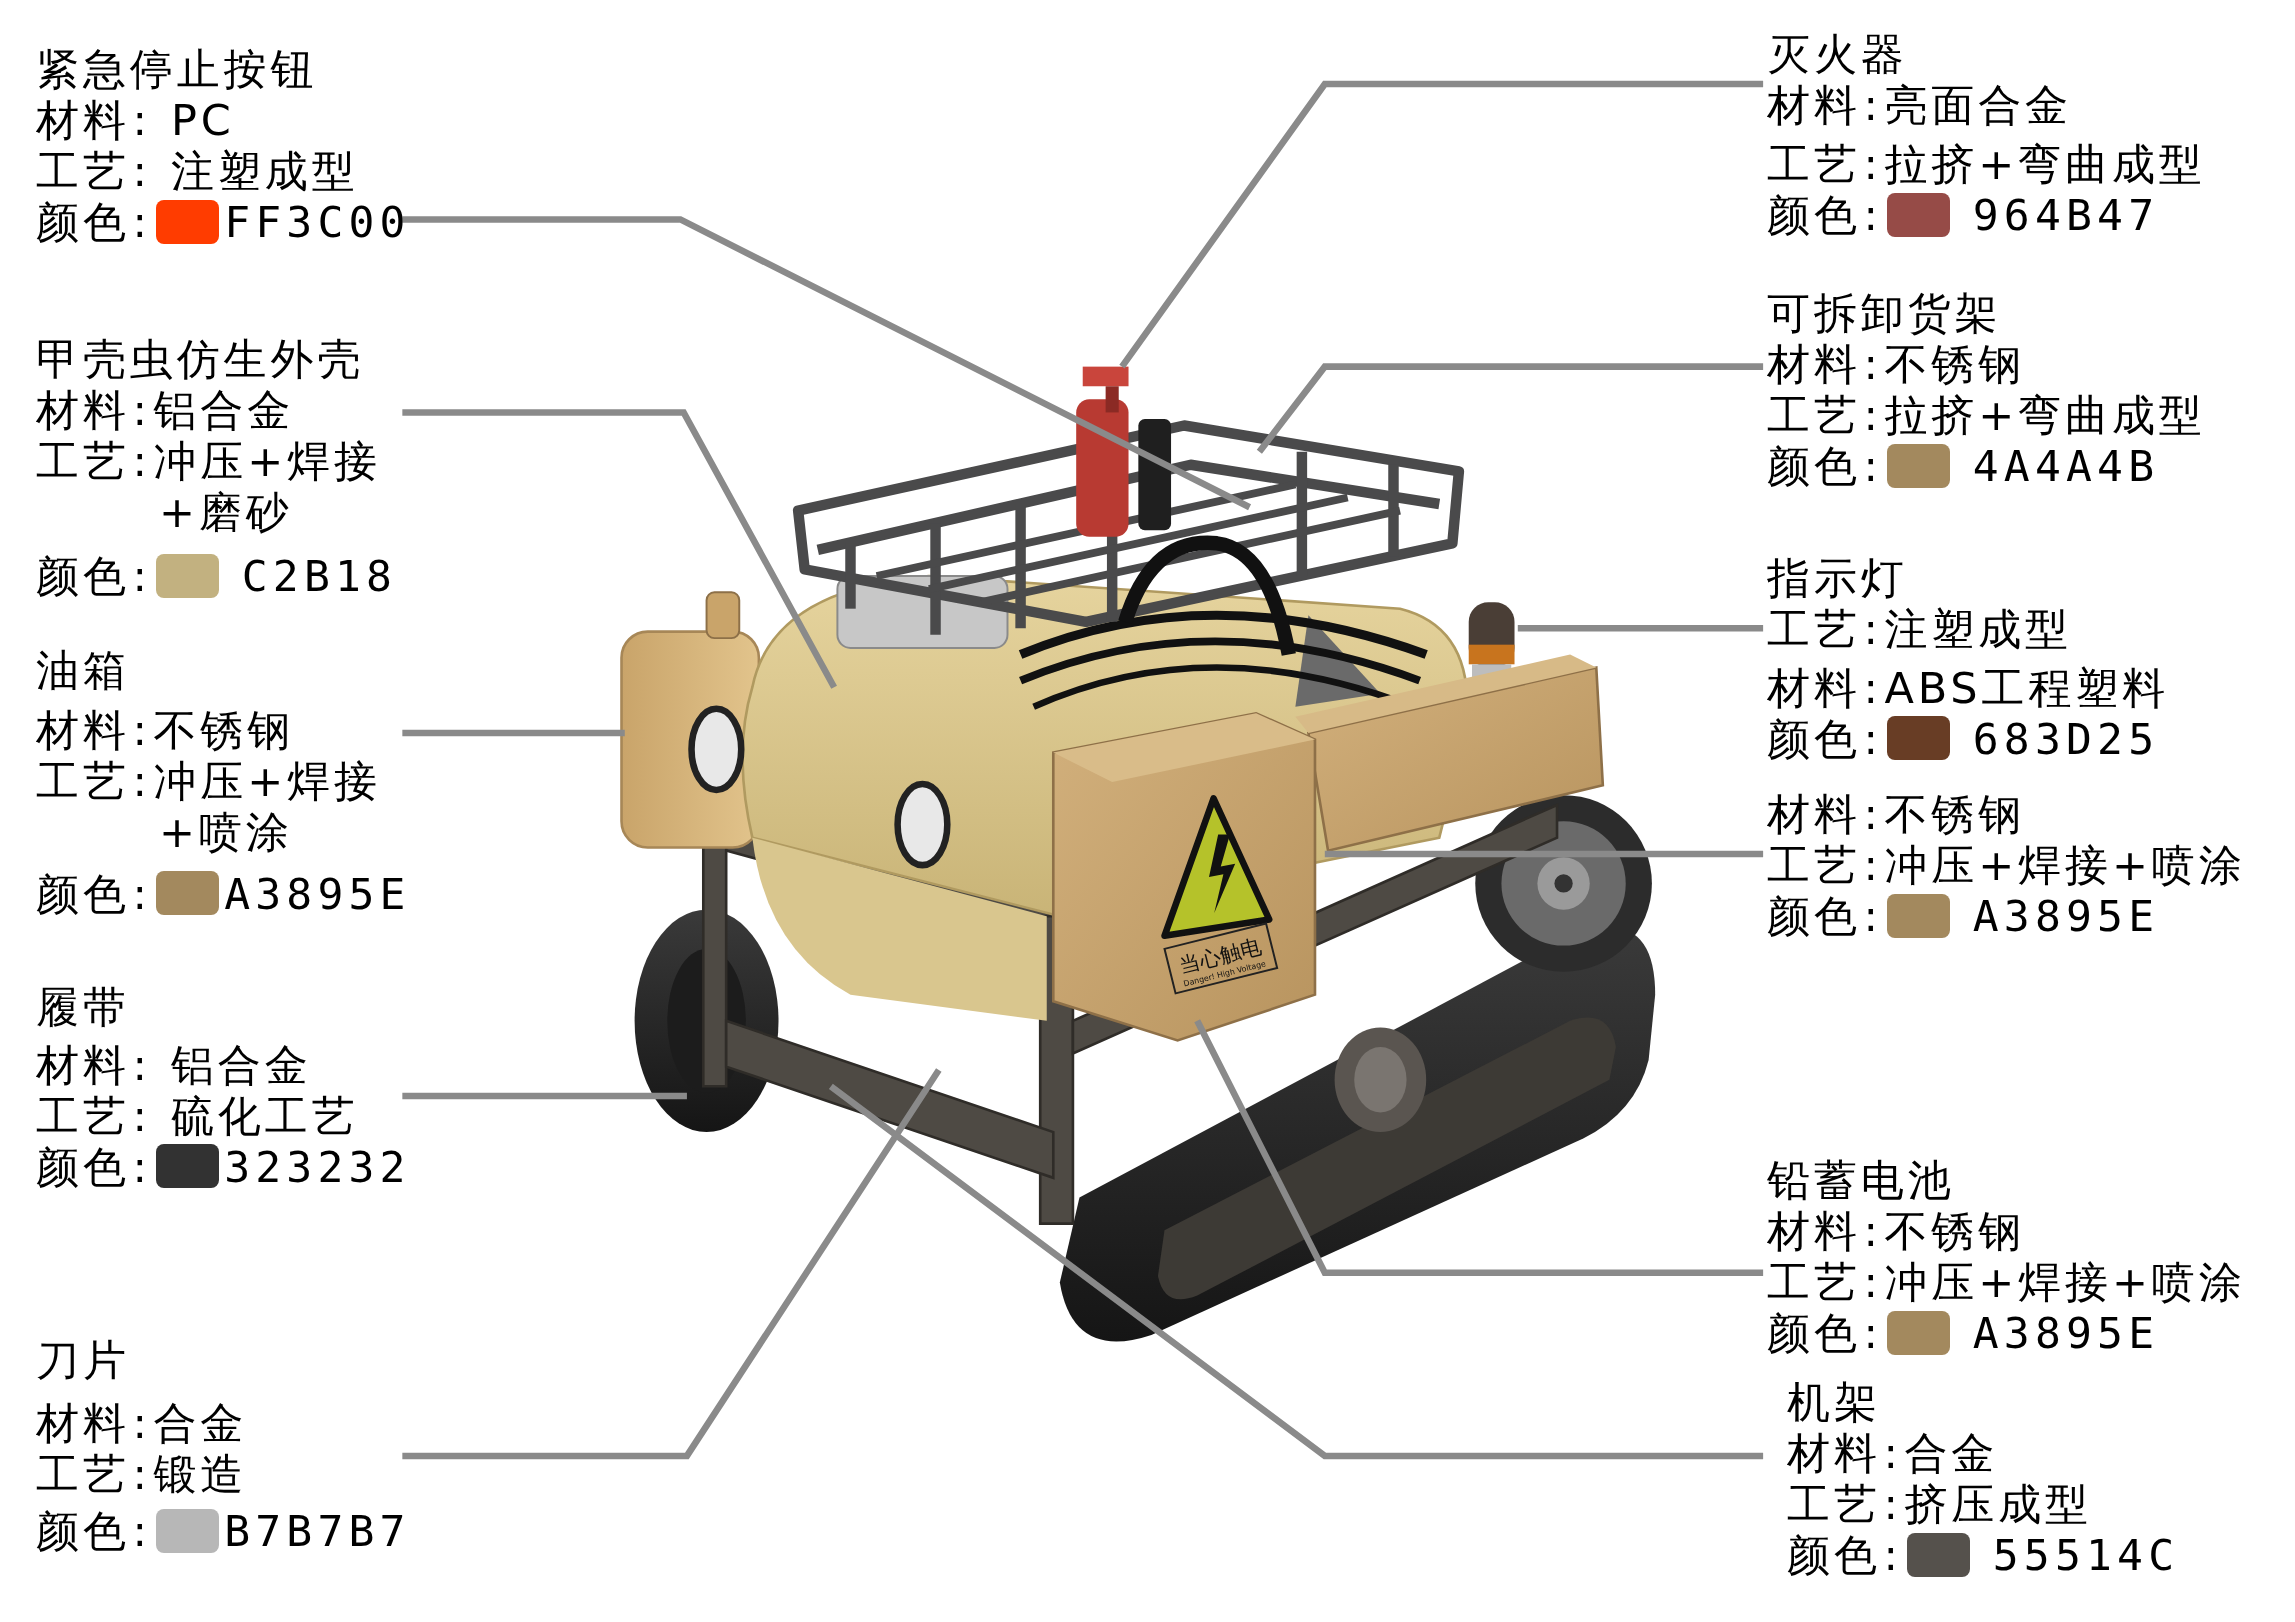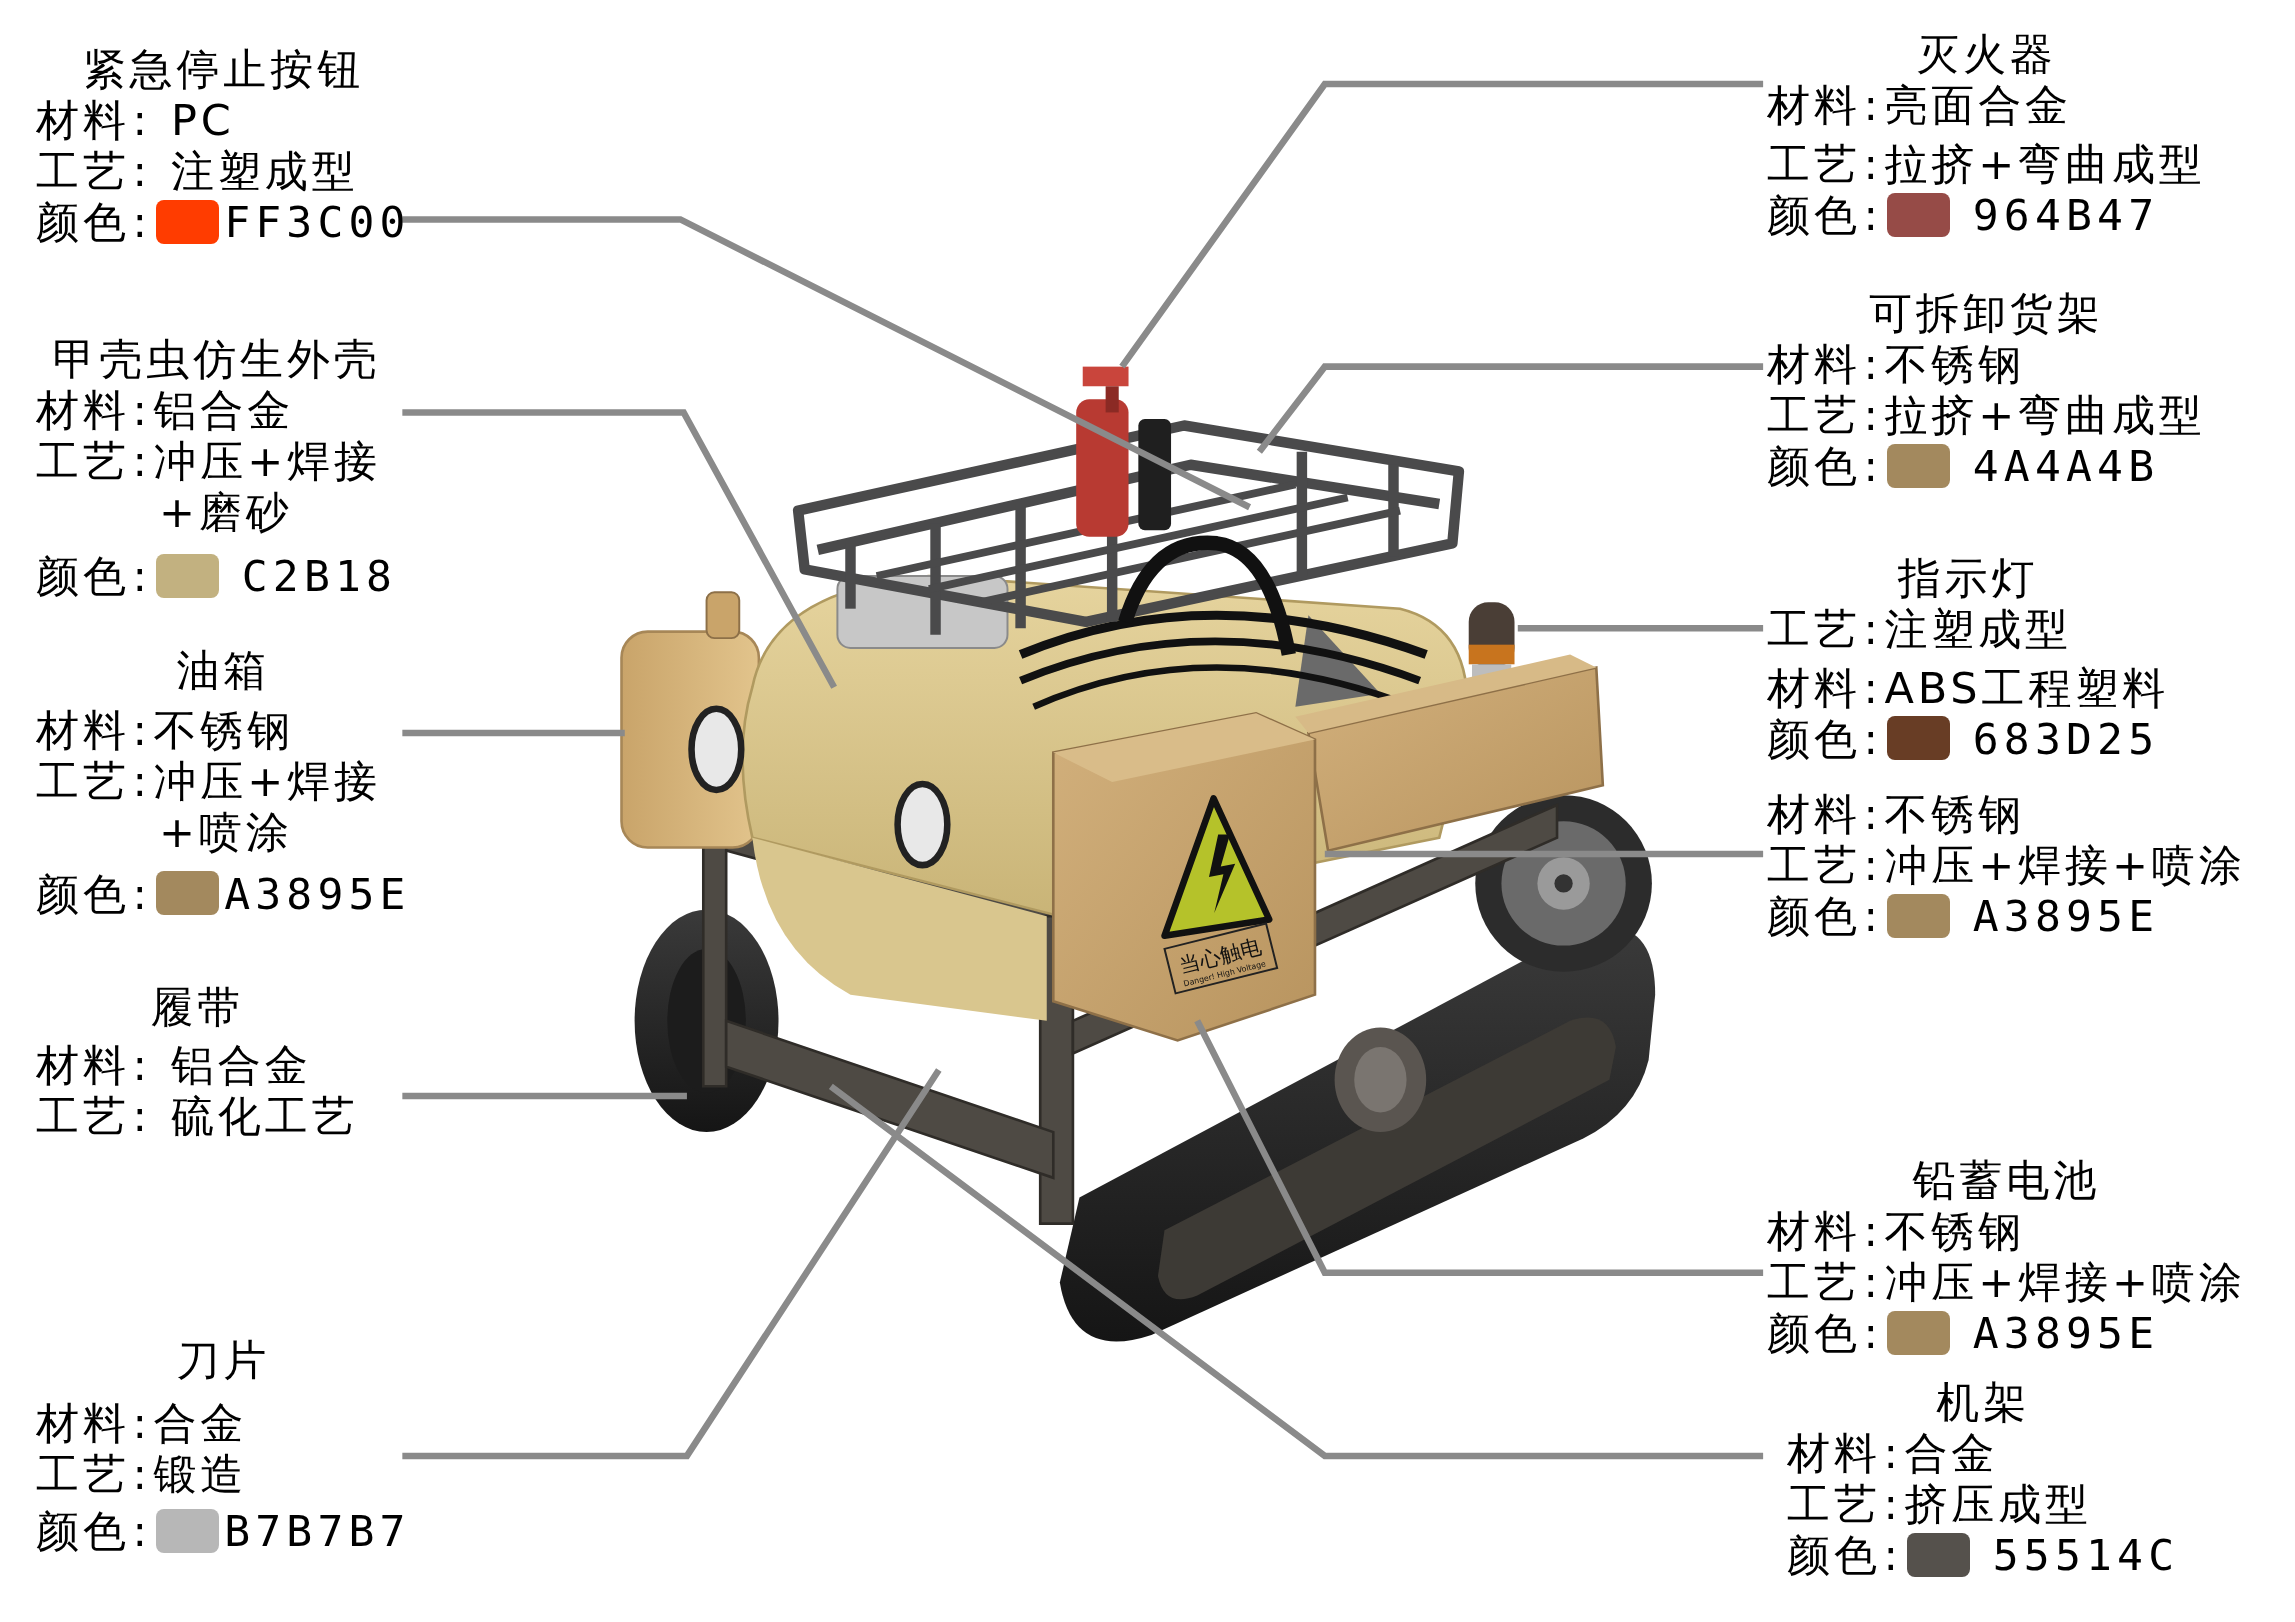"紧急停止按钮" .callout .title { text-align: center -> none }
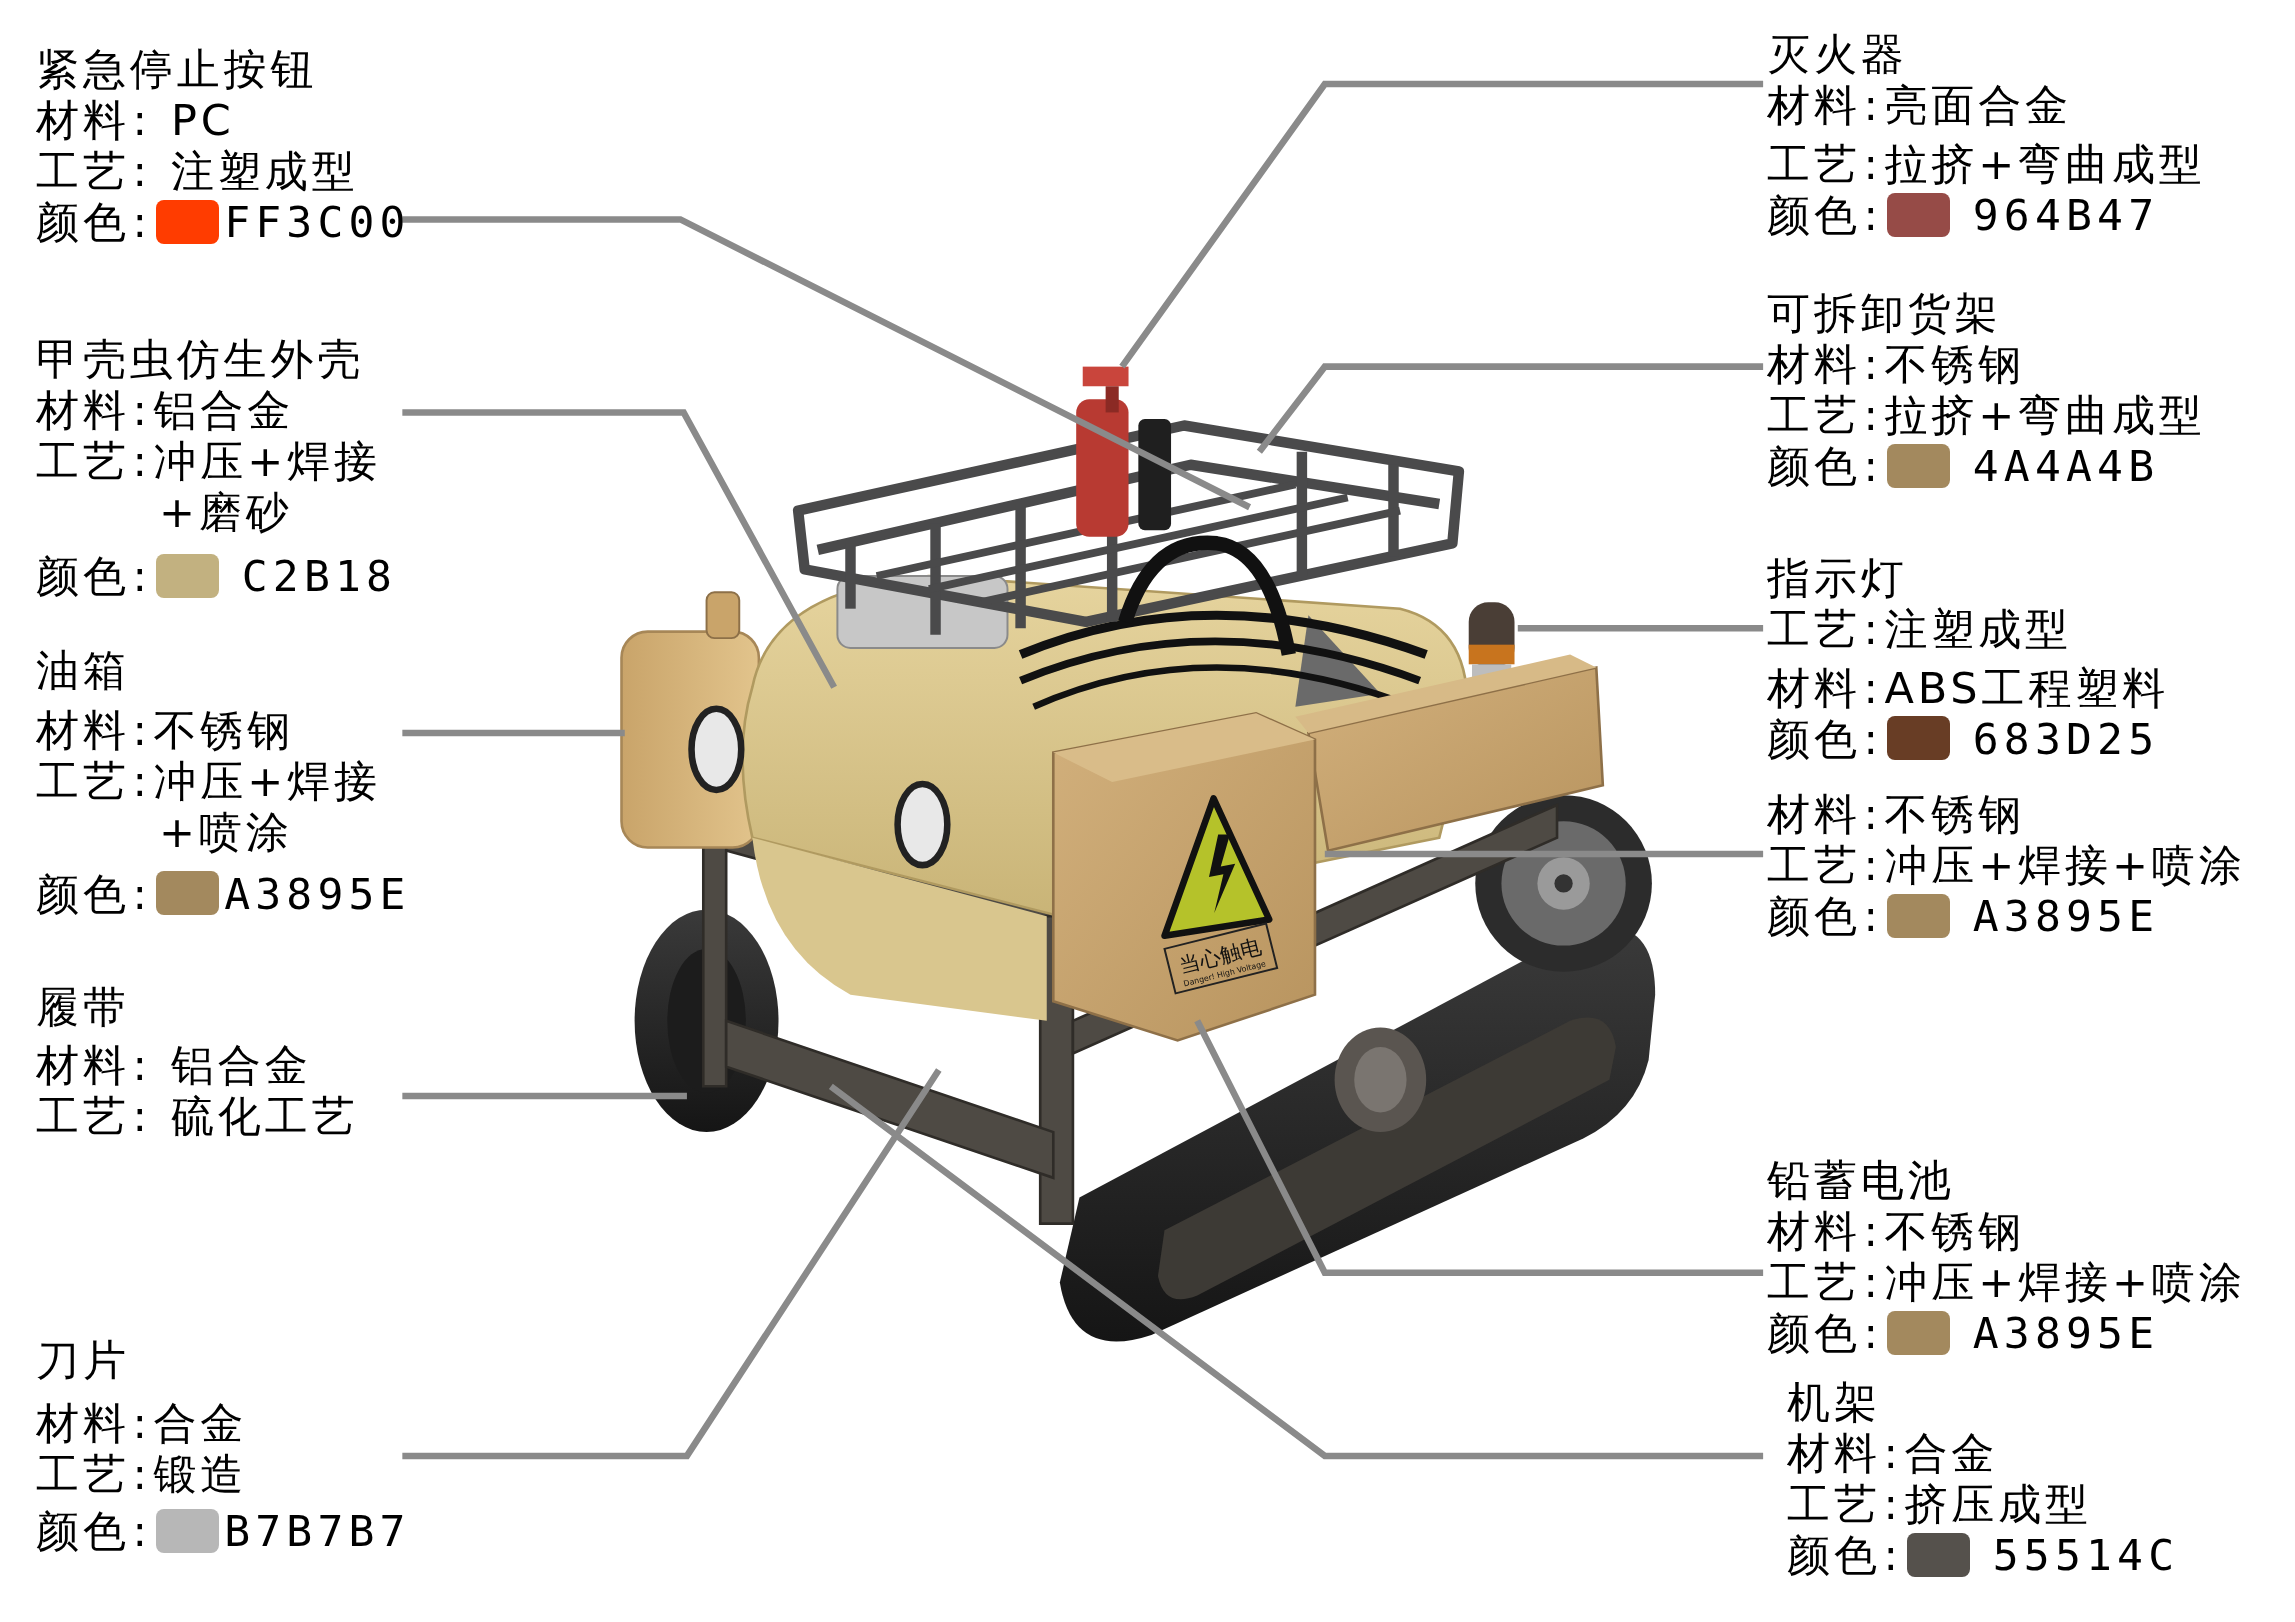"颜色: 323232" span.row { html: none -> <span><span>颜色</span><span>:</span><span></span><span>323232</span></span> }
